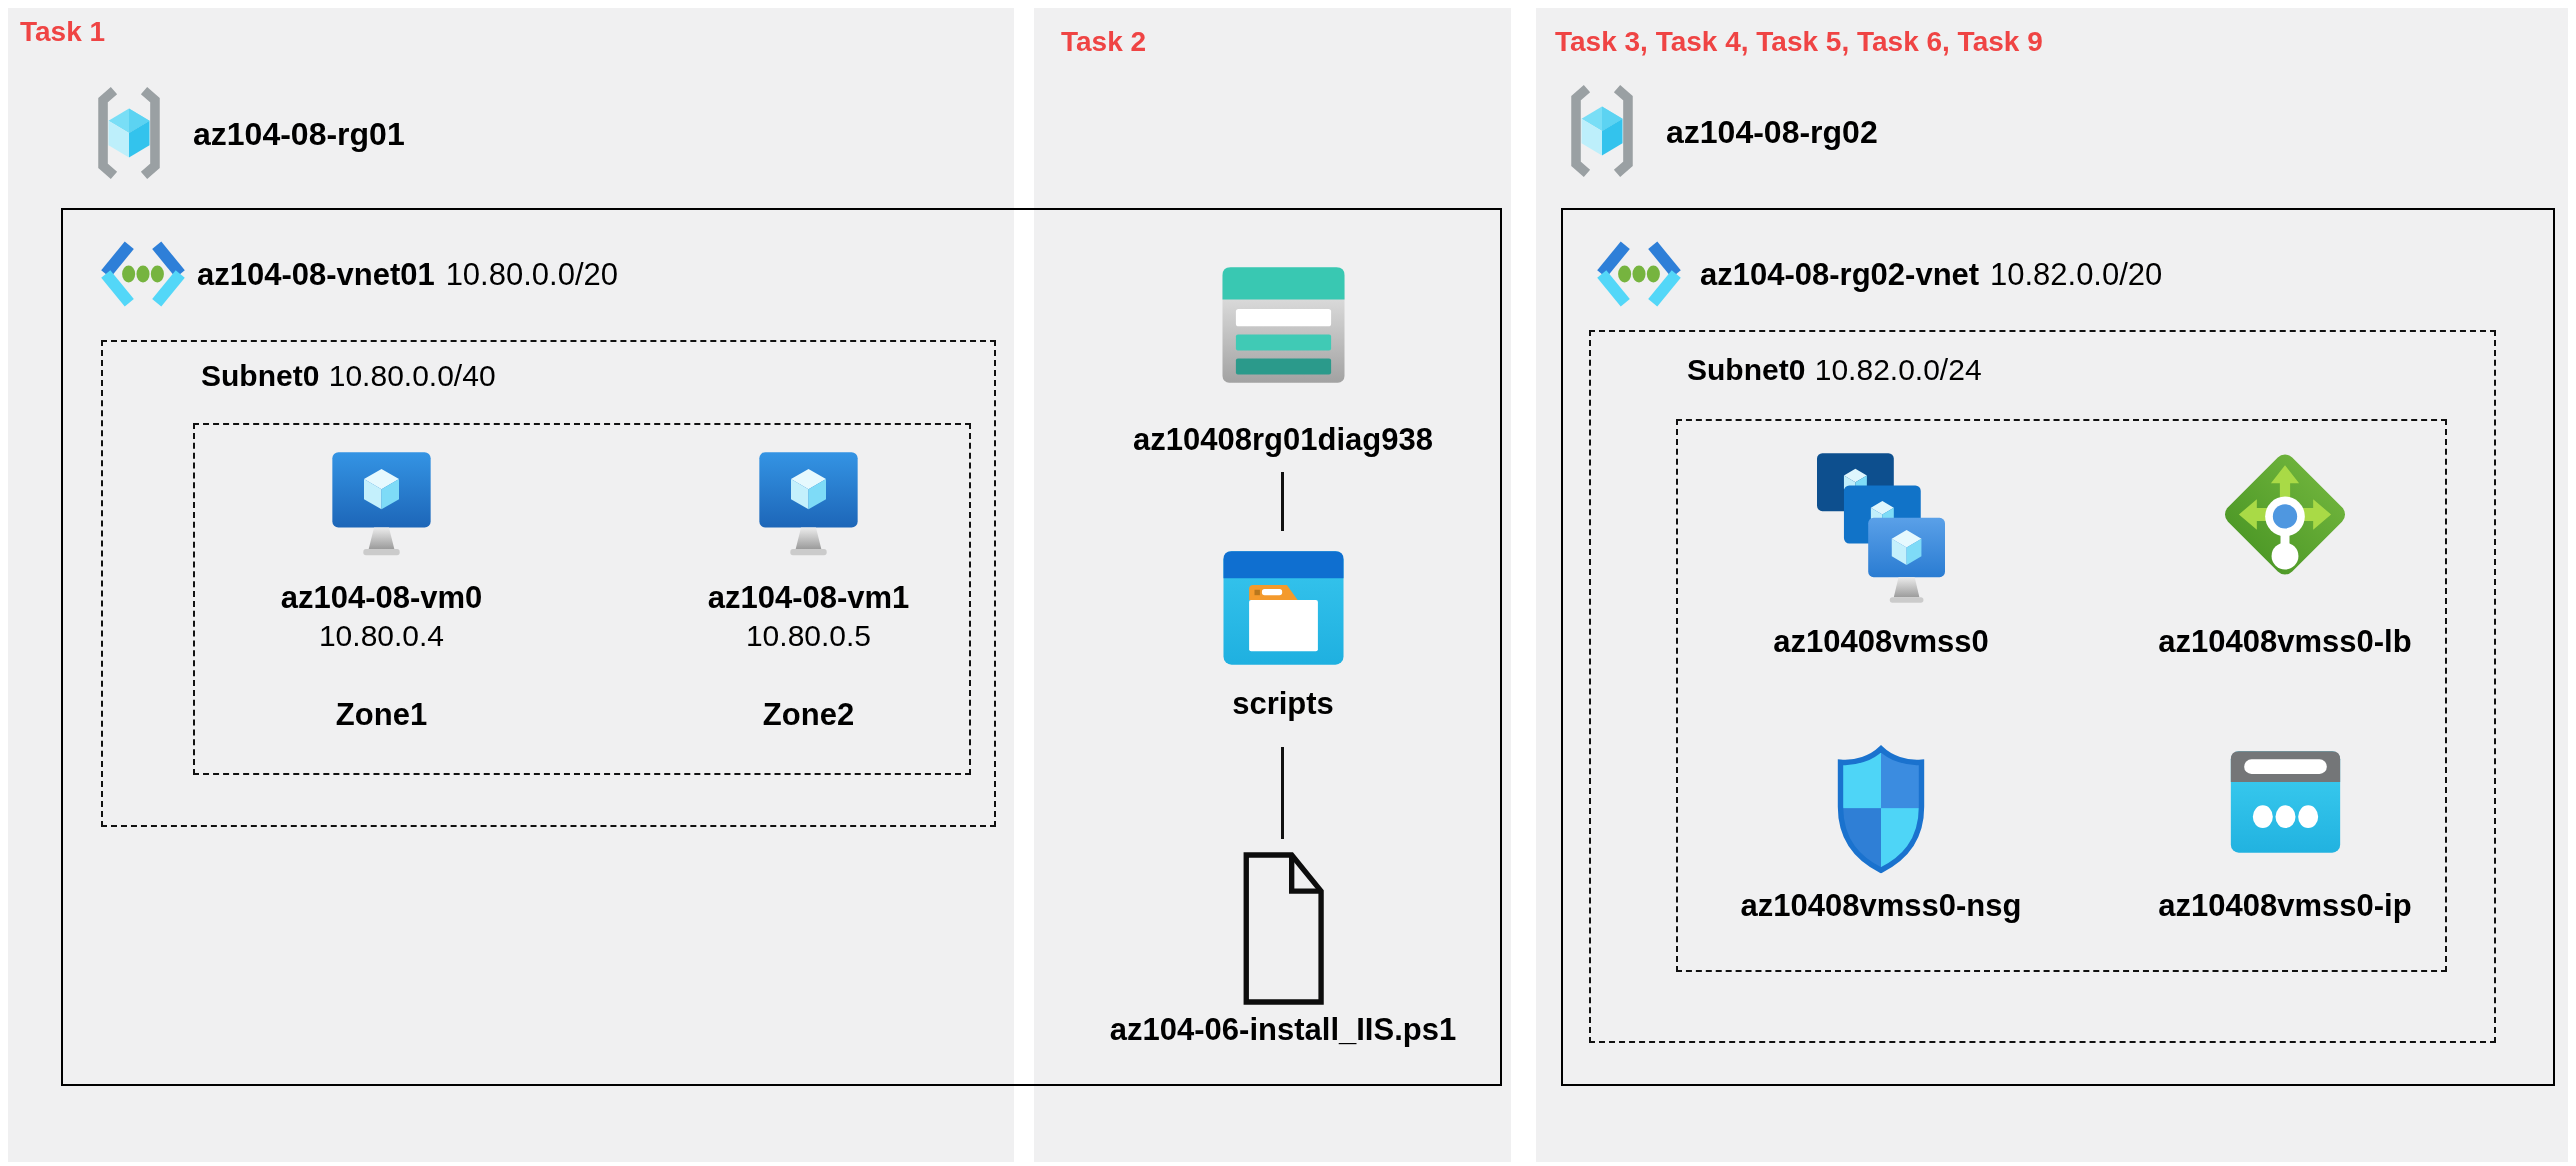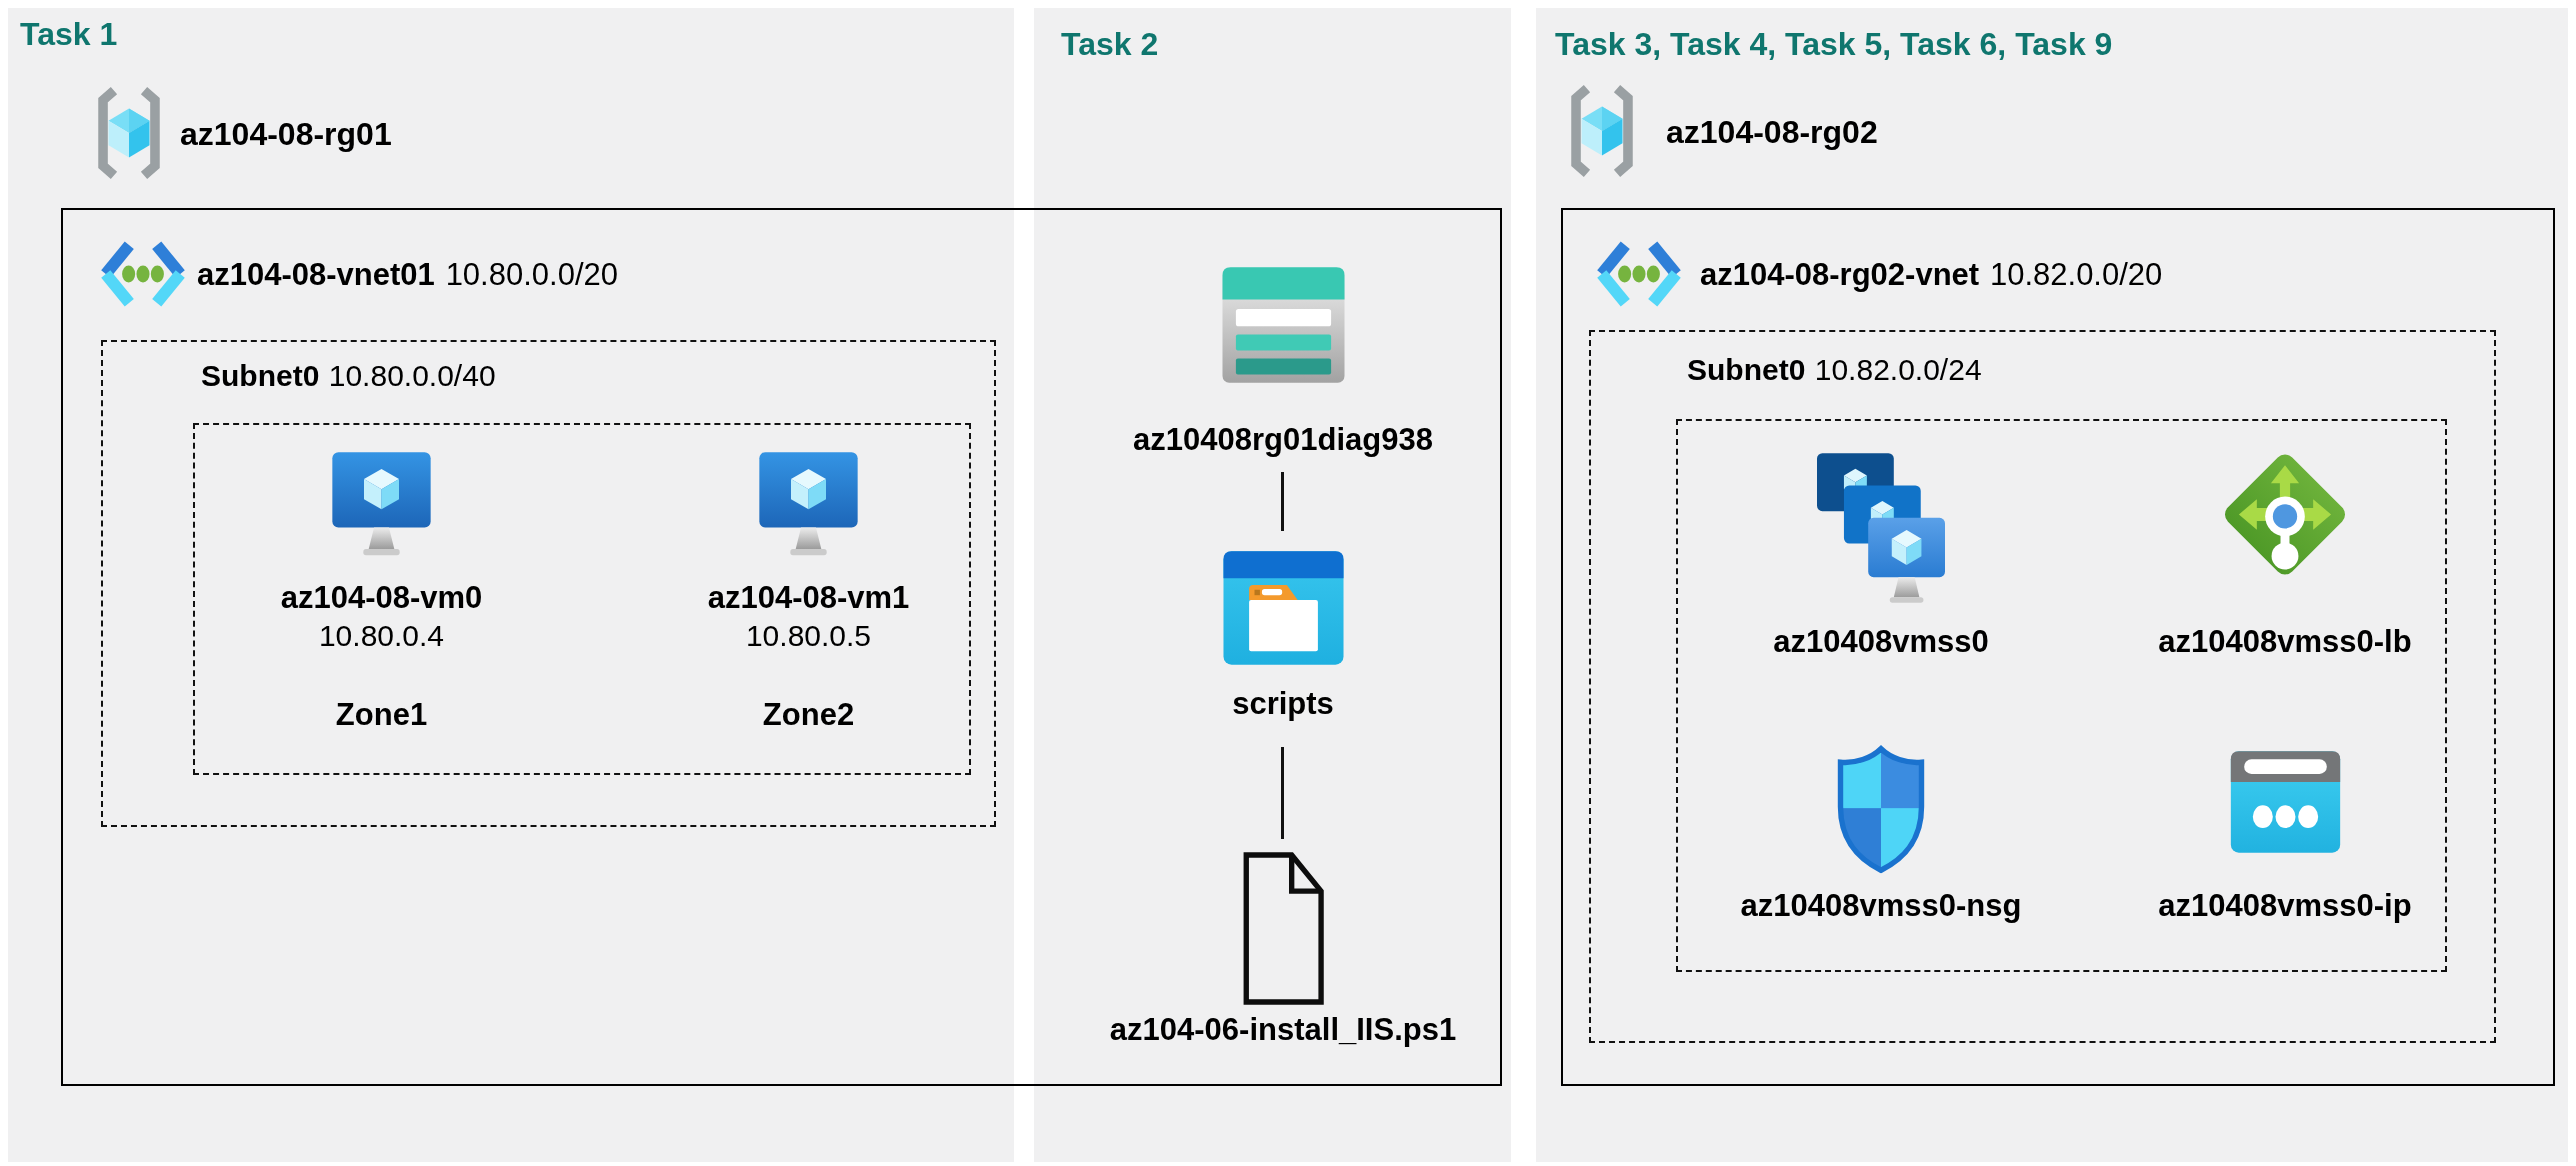"Task 1" .task-title { color: #0f766e -> #ef4444; font-size: 32px -> 28px }
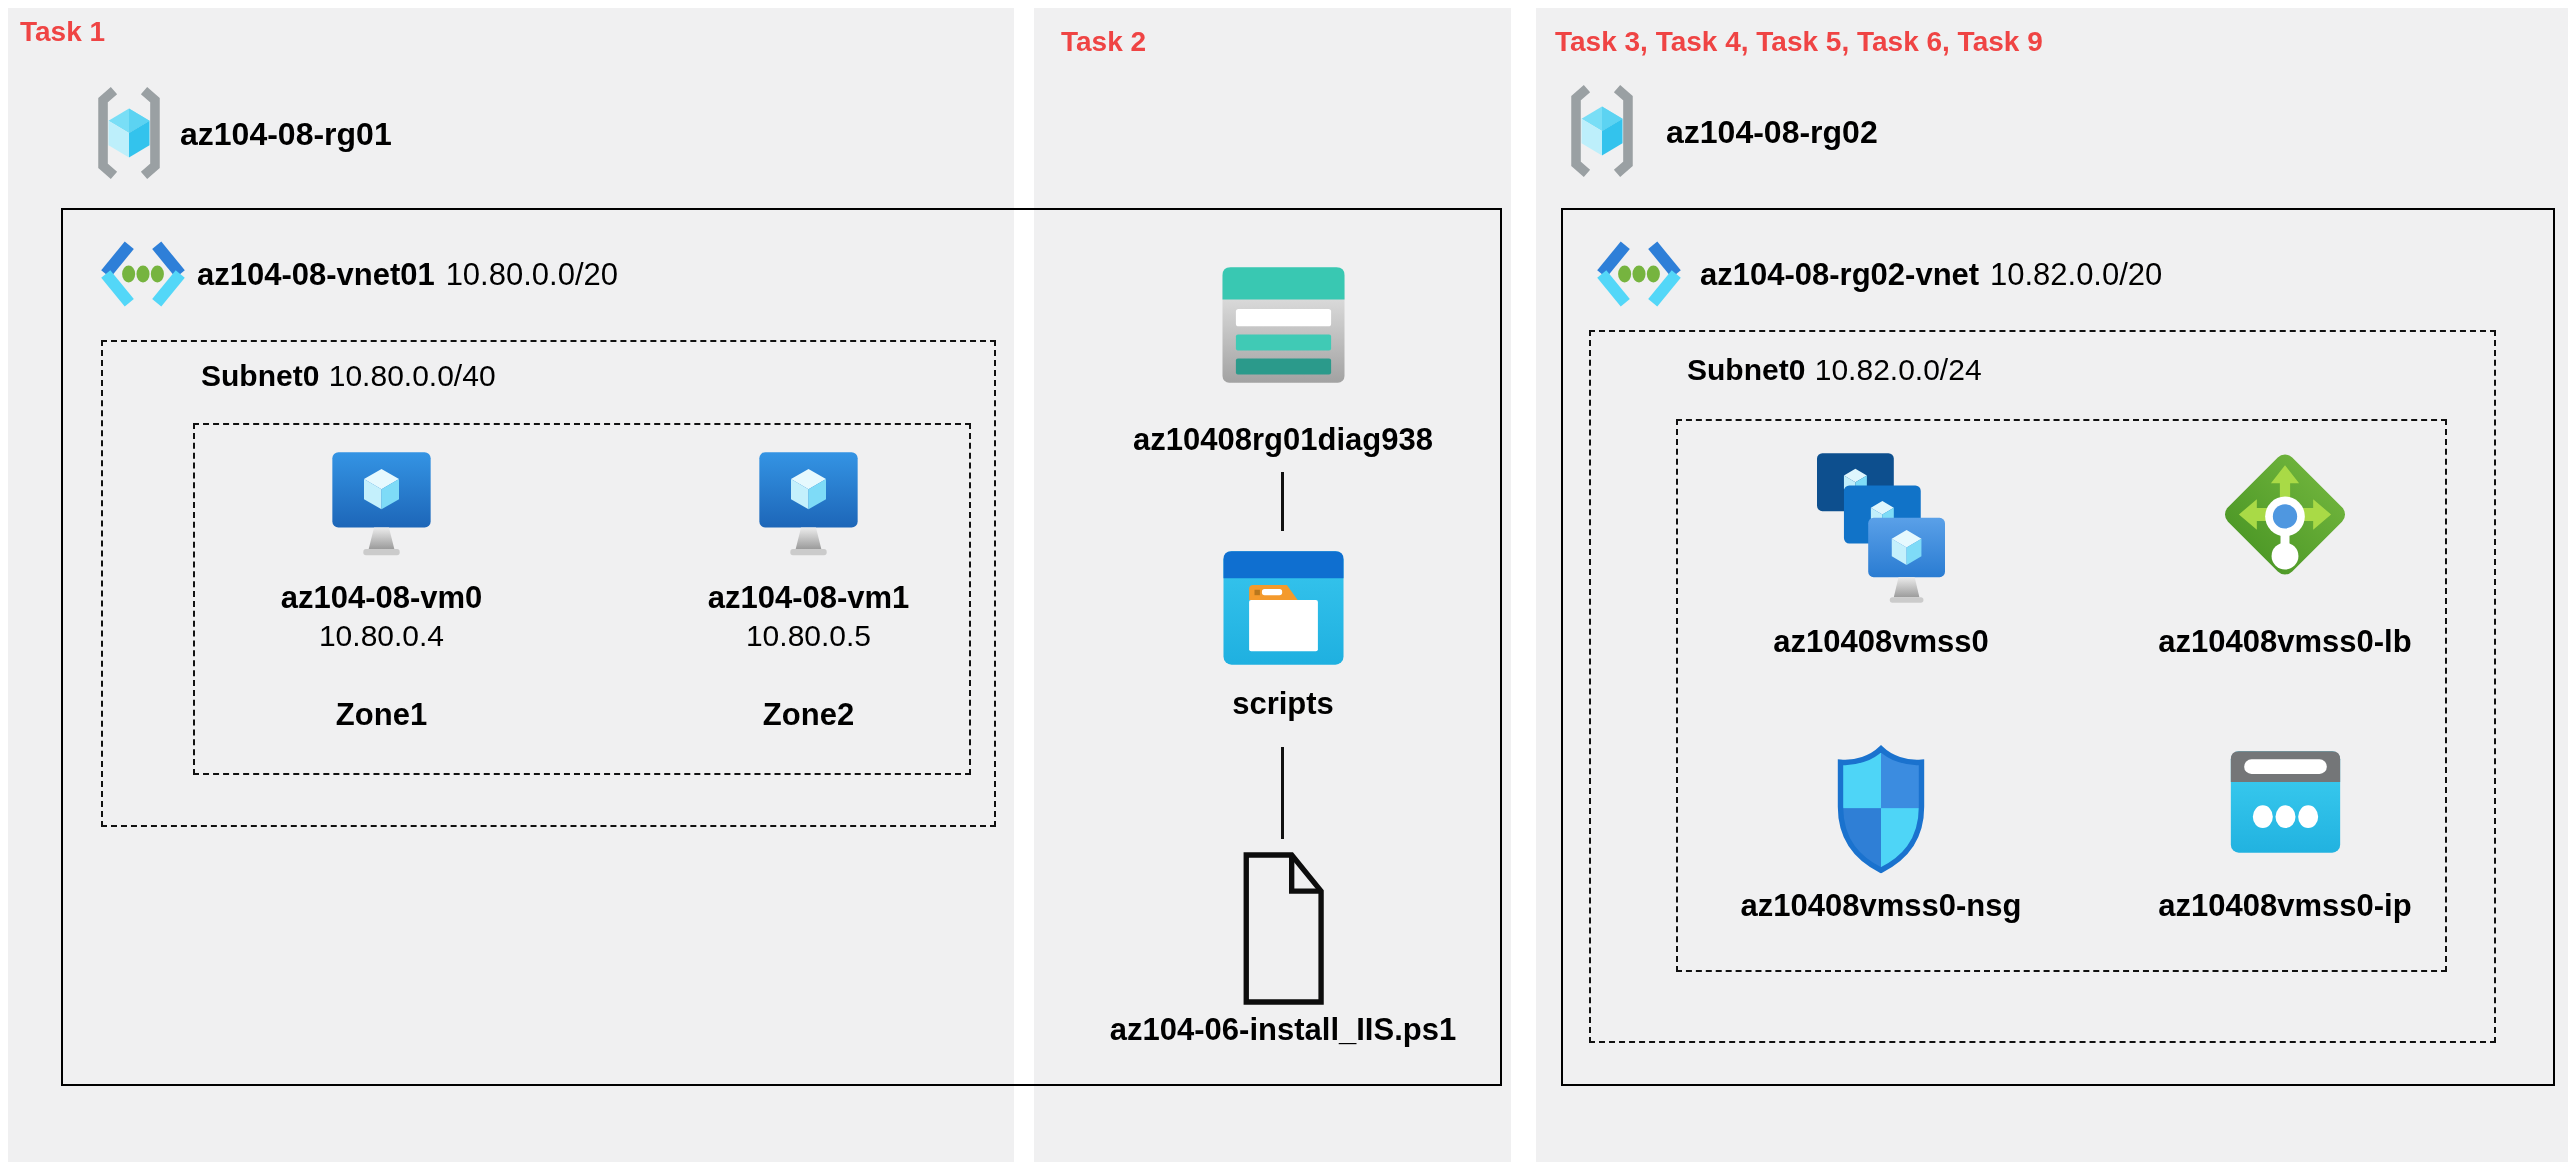"az104-08-rg01" .rg1 { gap: 10px -> 23px }
